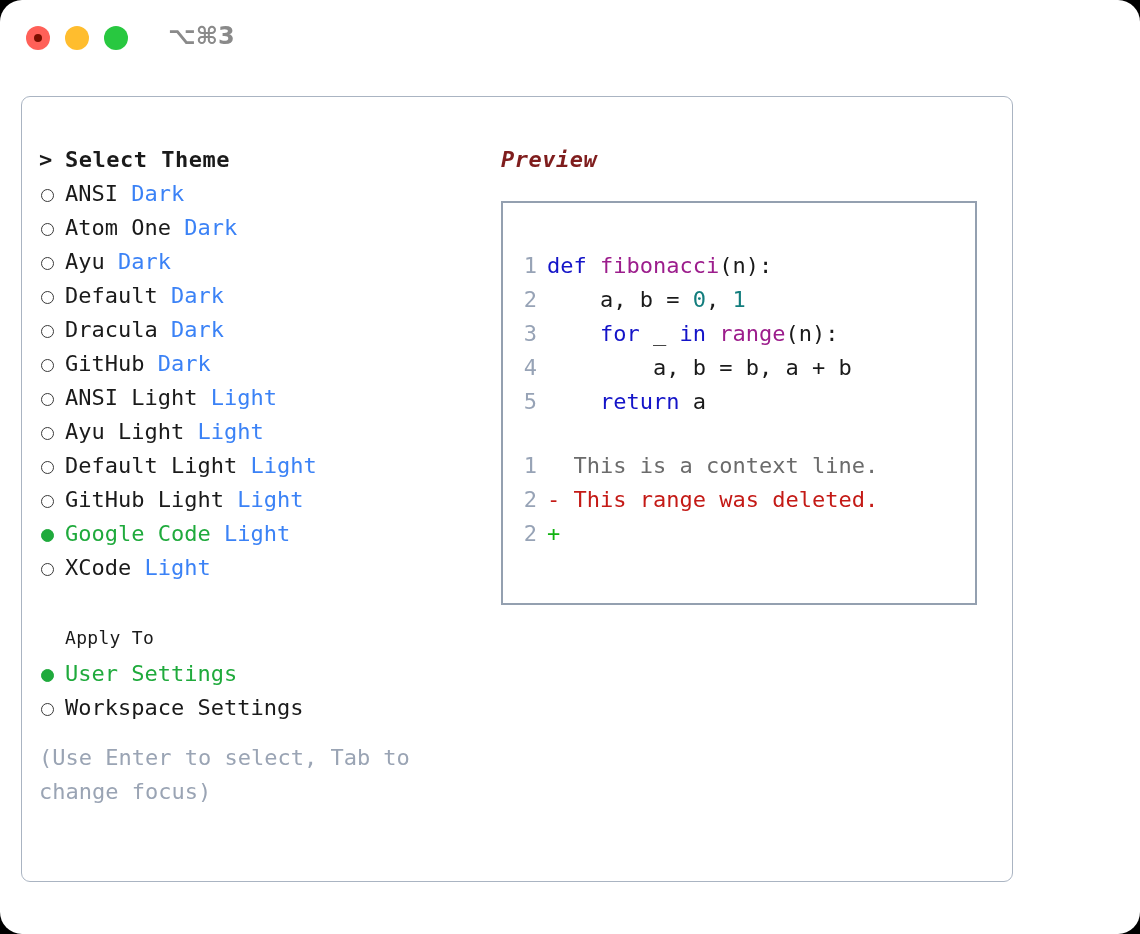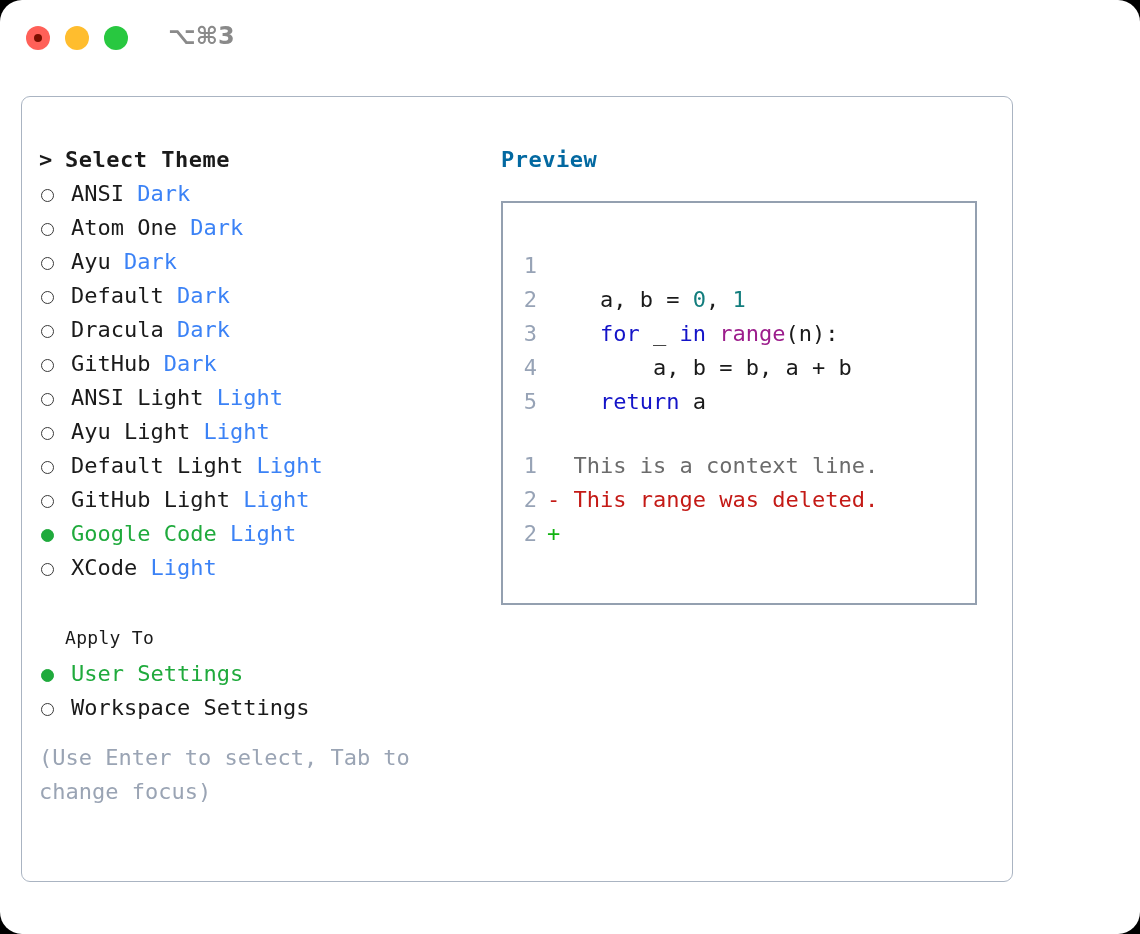"Preview" .preview-title { color: #0369a1 -> #7f1d1d; font-style: none -> italic }
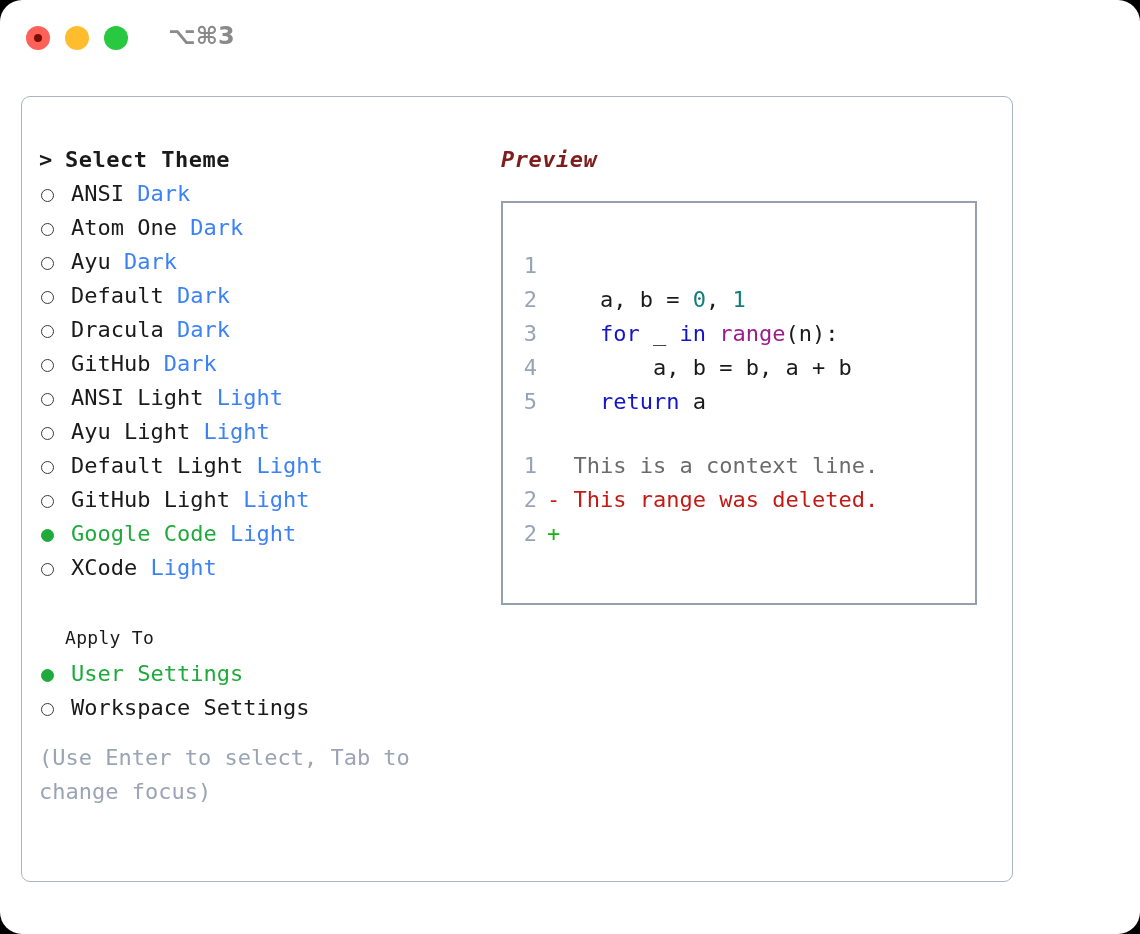"ANSI" .theme-name { margin-left: 6px -> none }
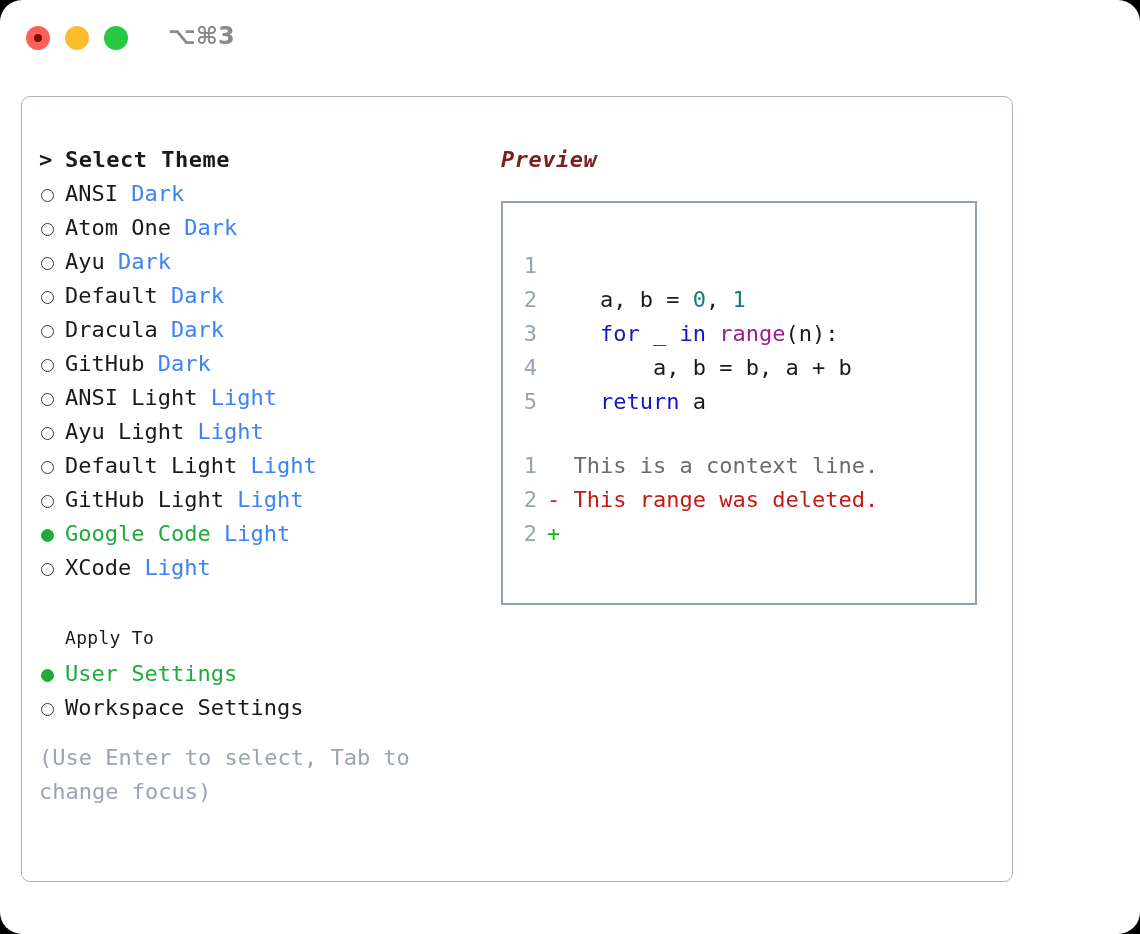"def fibonacci(n):" span.code-text { html: none -> <span><span>def</span><span> </span><span>fibonacci</span><span>(n):</span></span> }
